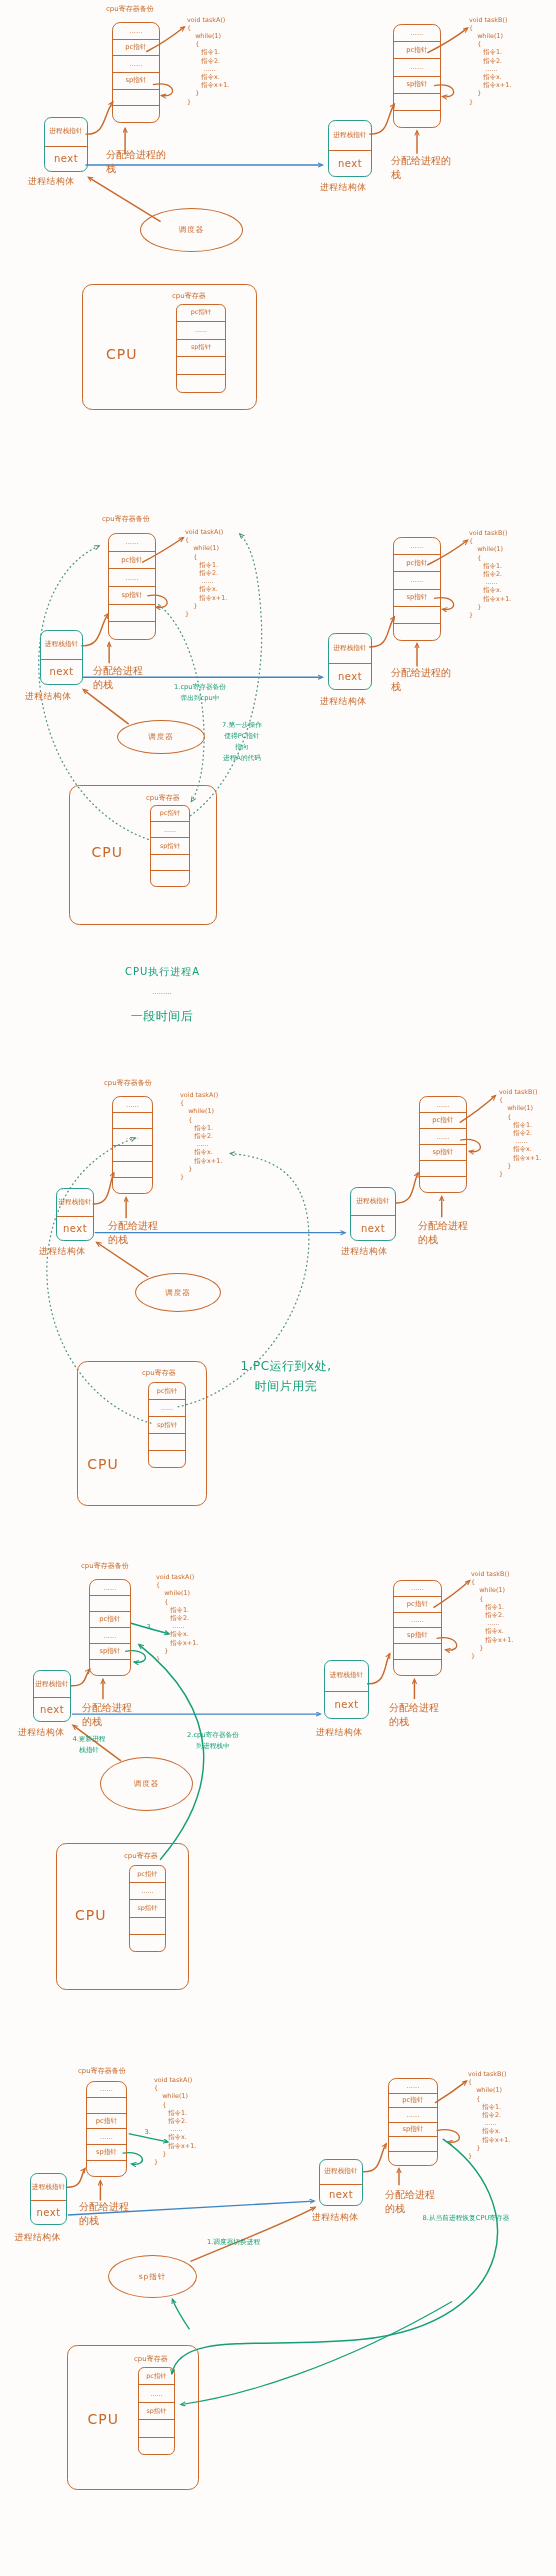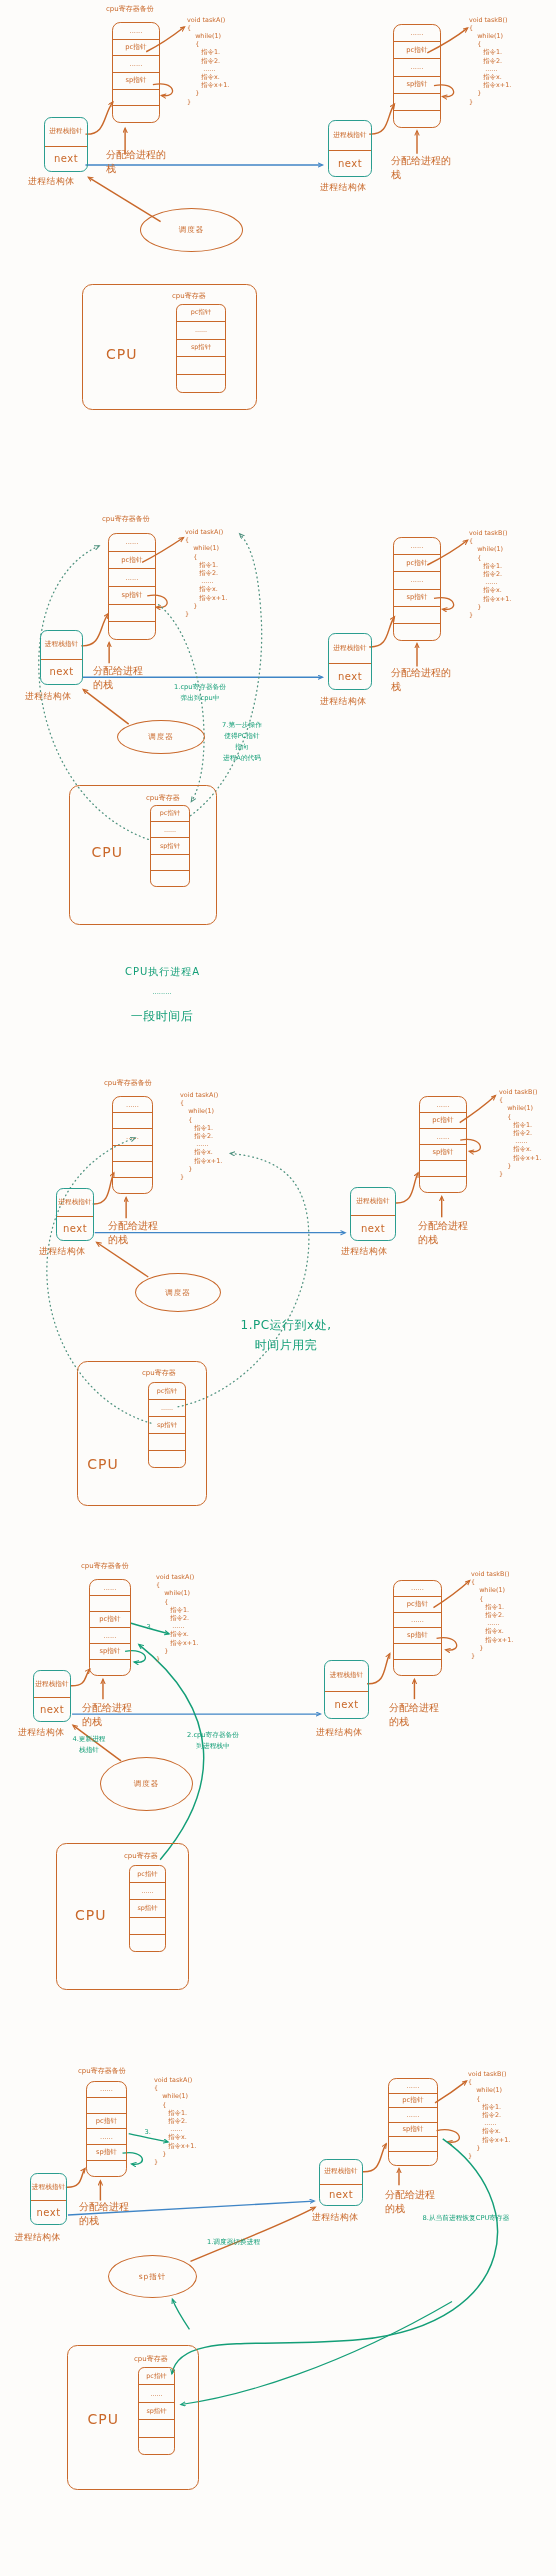"1.PC运行到x处," div.ann { top: 1316px -> 1357px }
